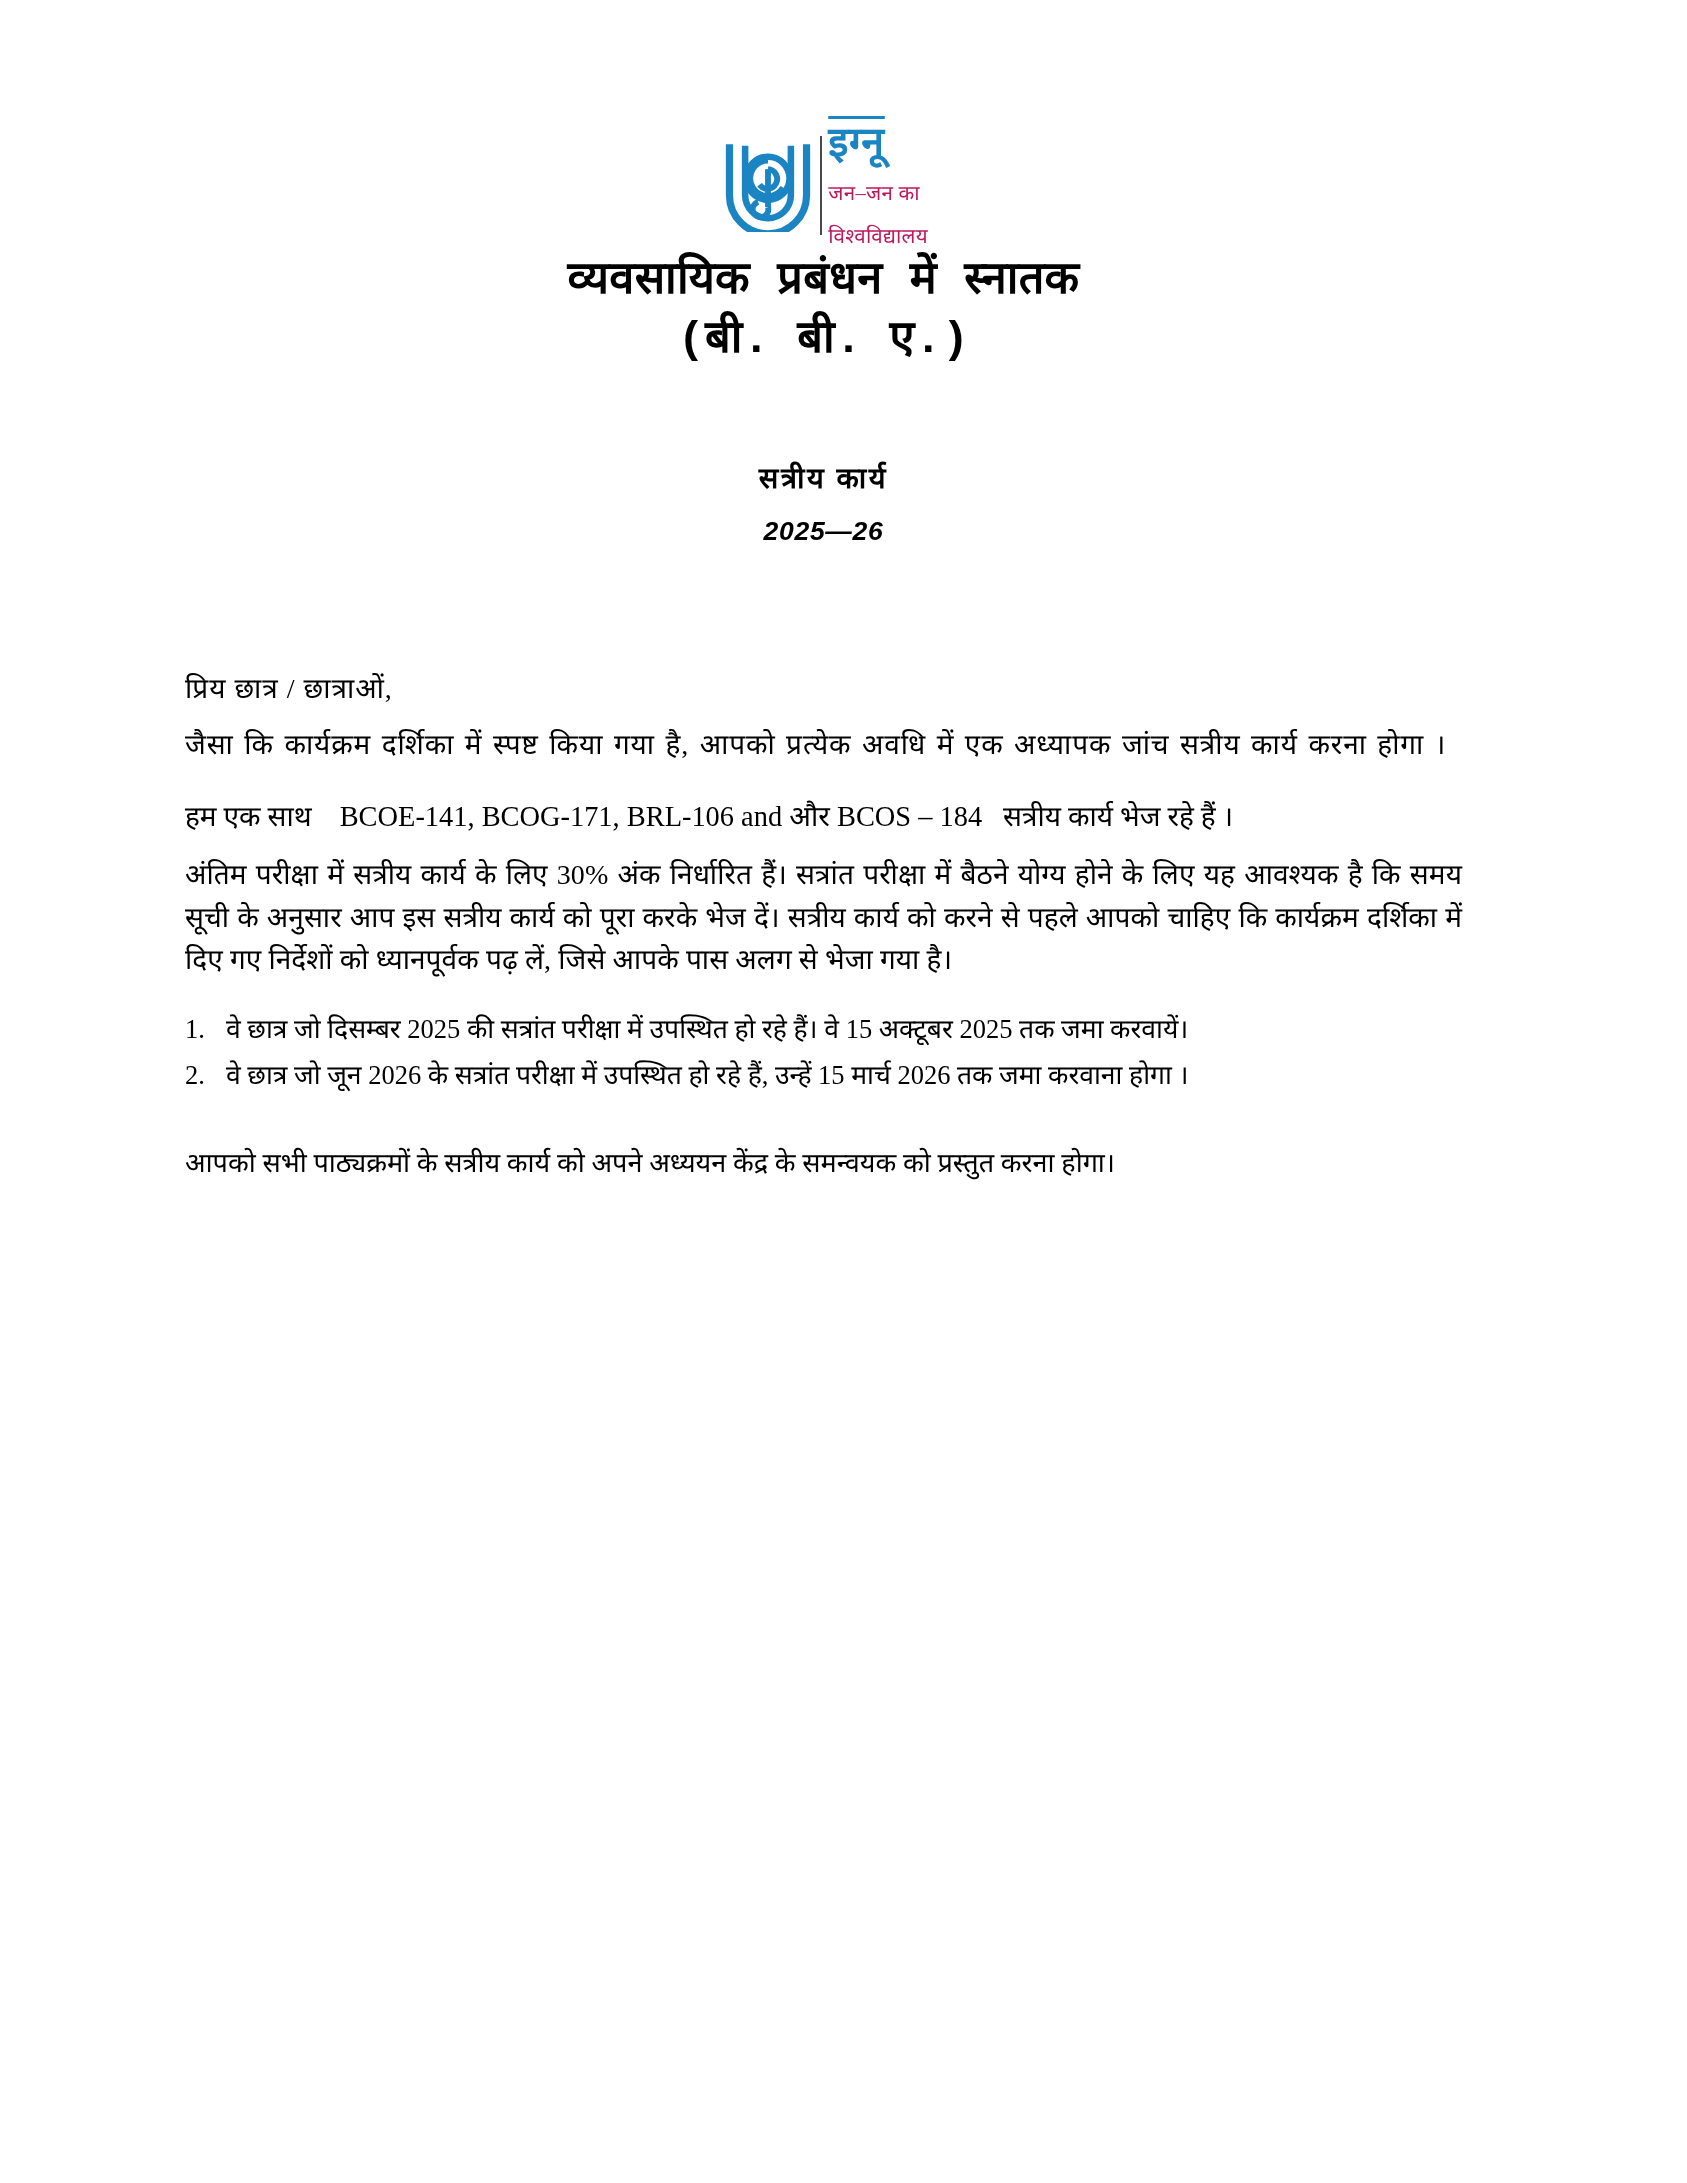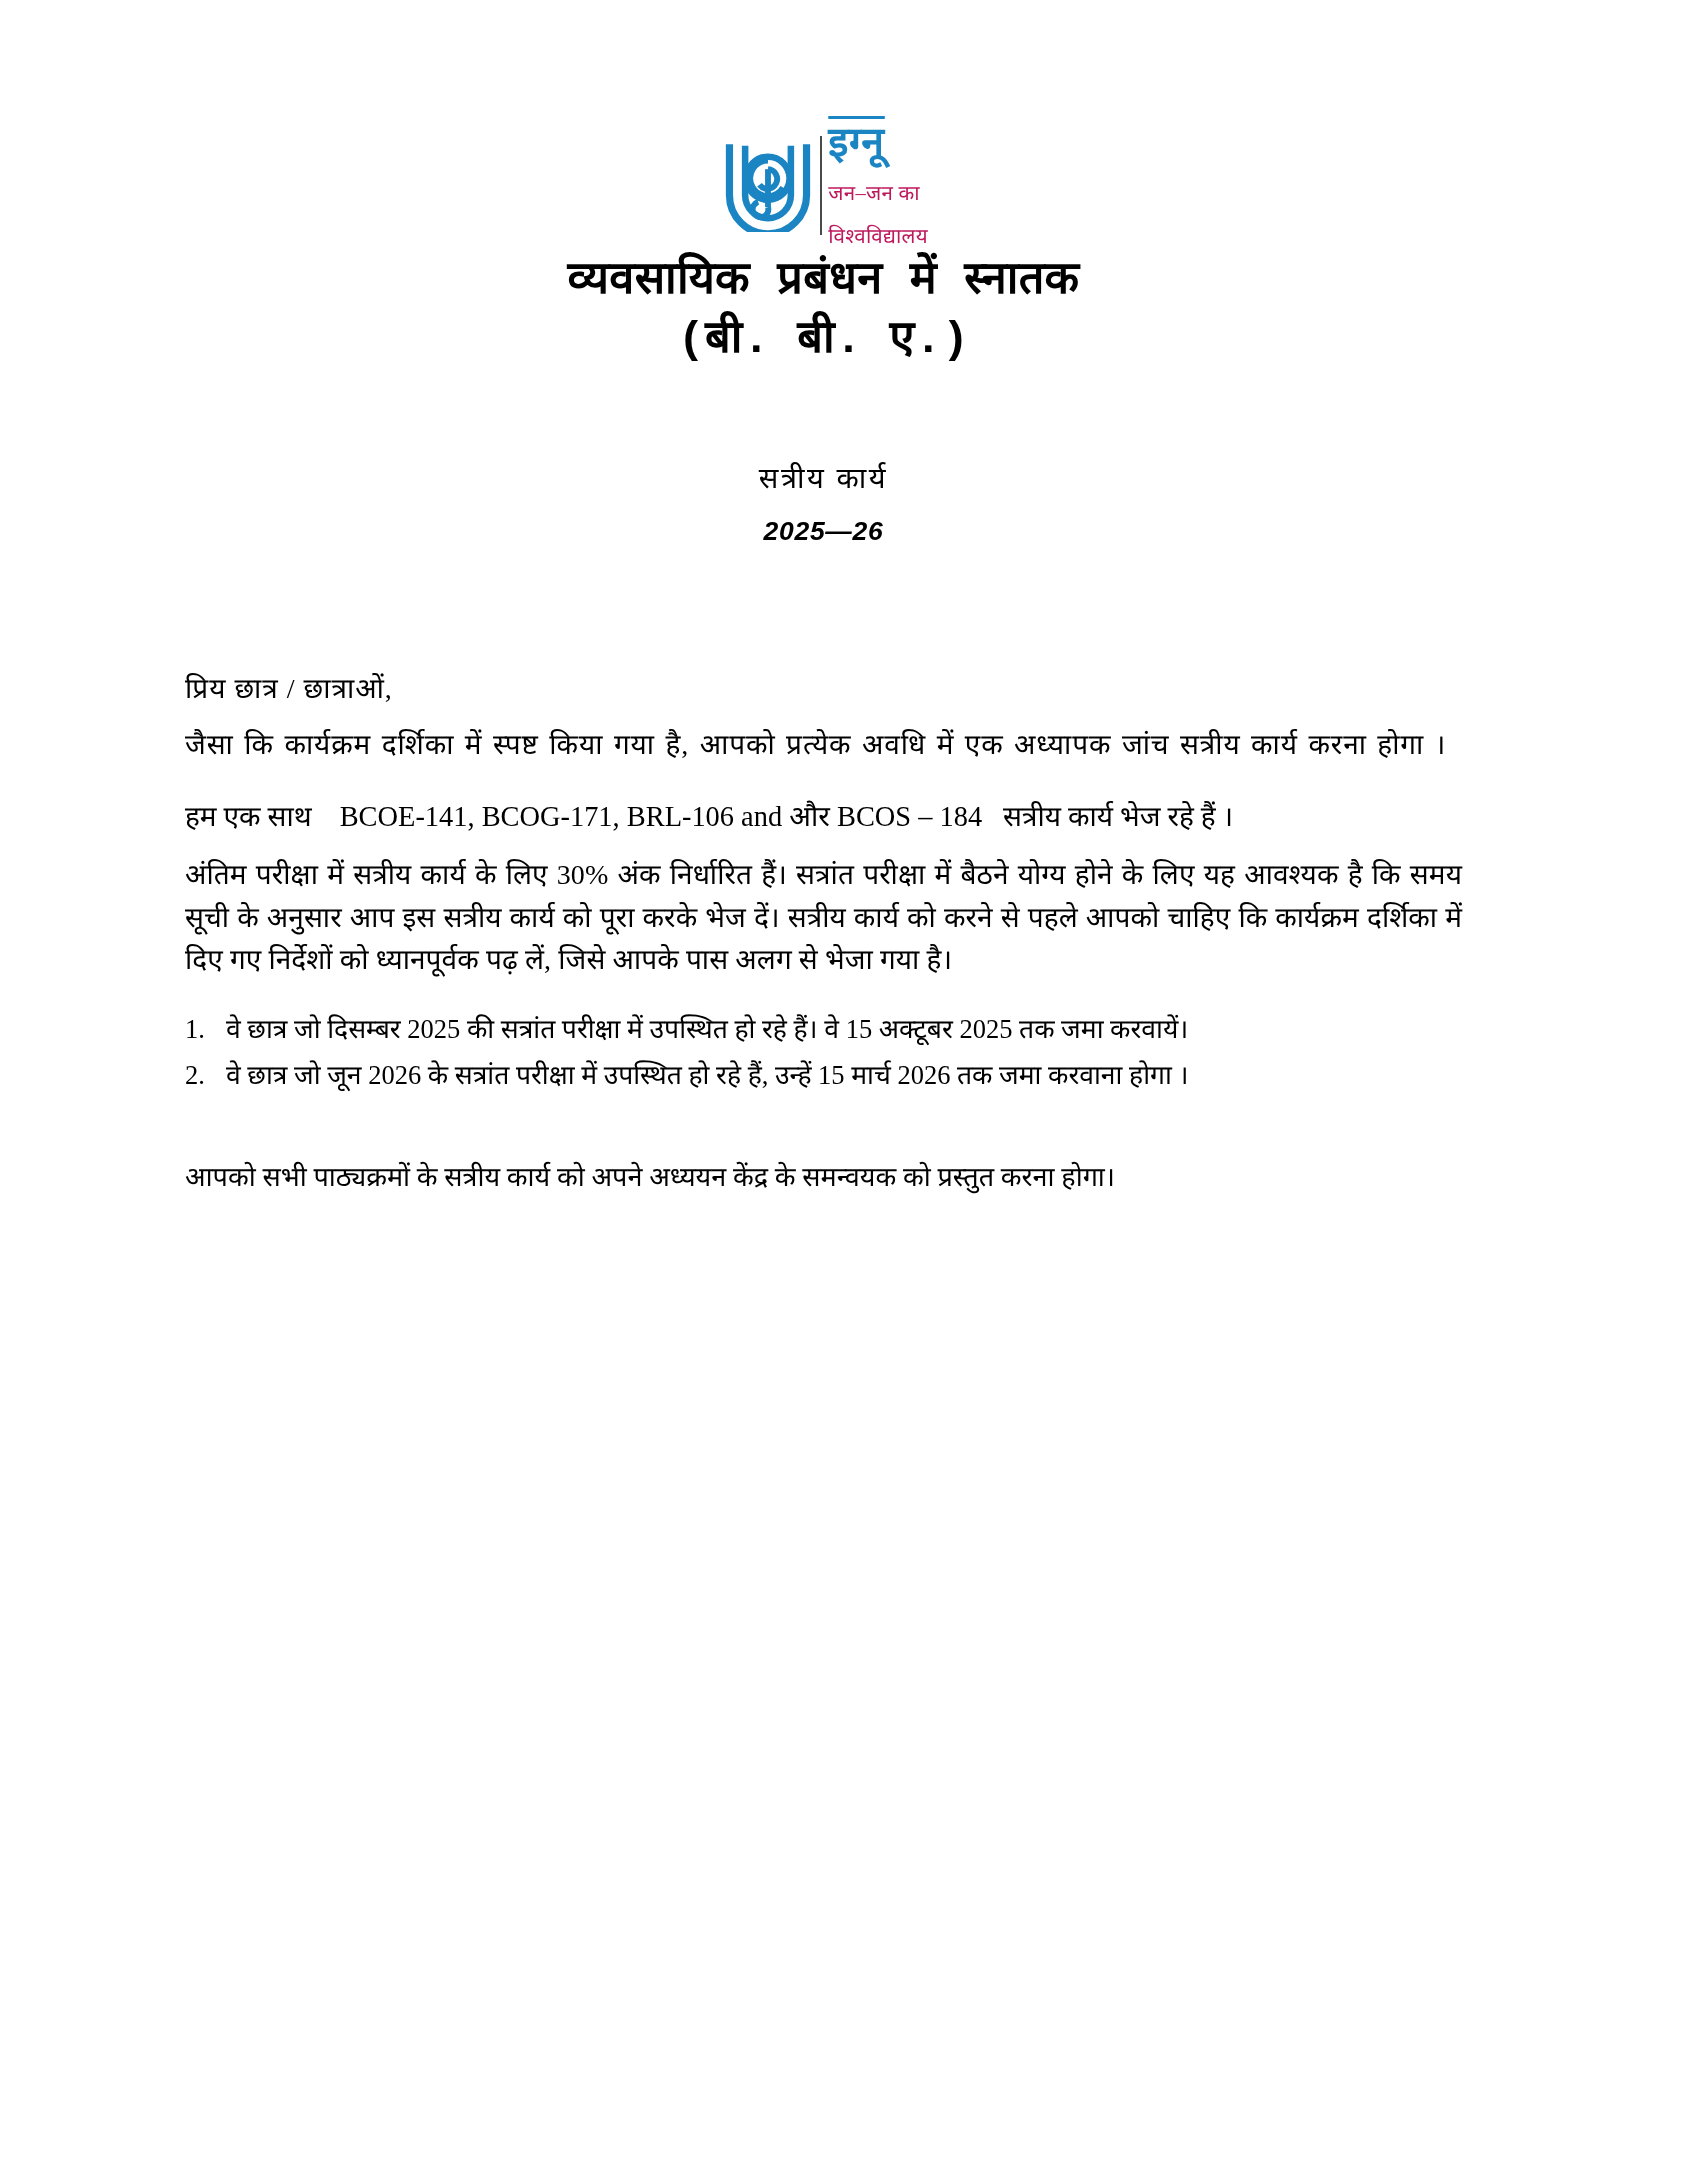"सत्रीय कार्य" .assignment-label { font-weight: normal -> bold }
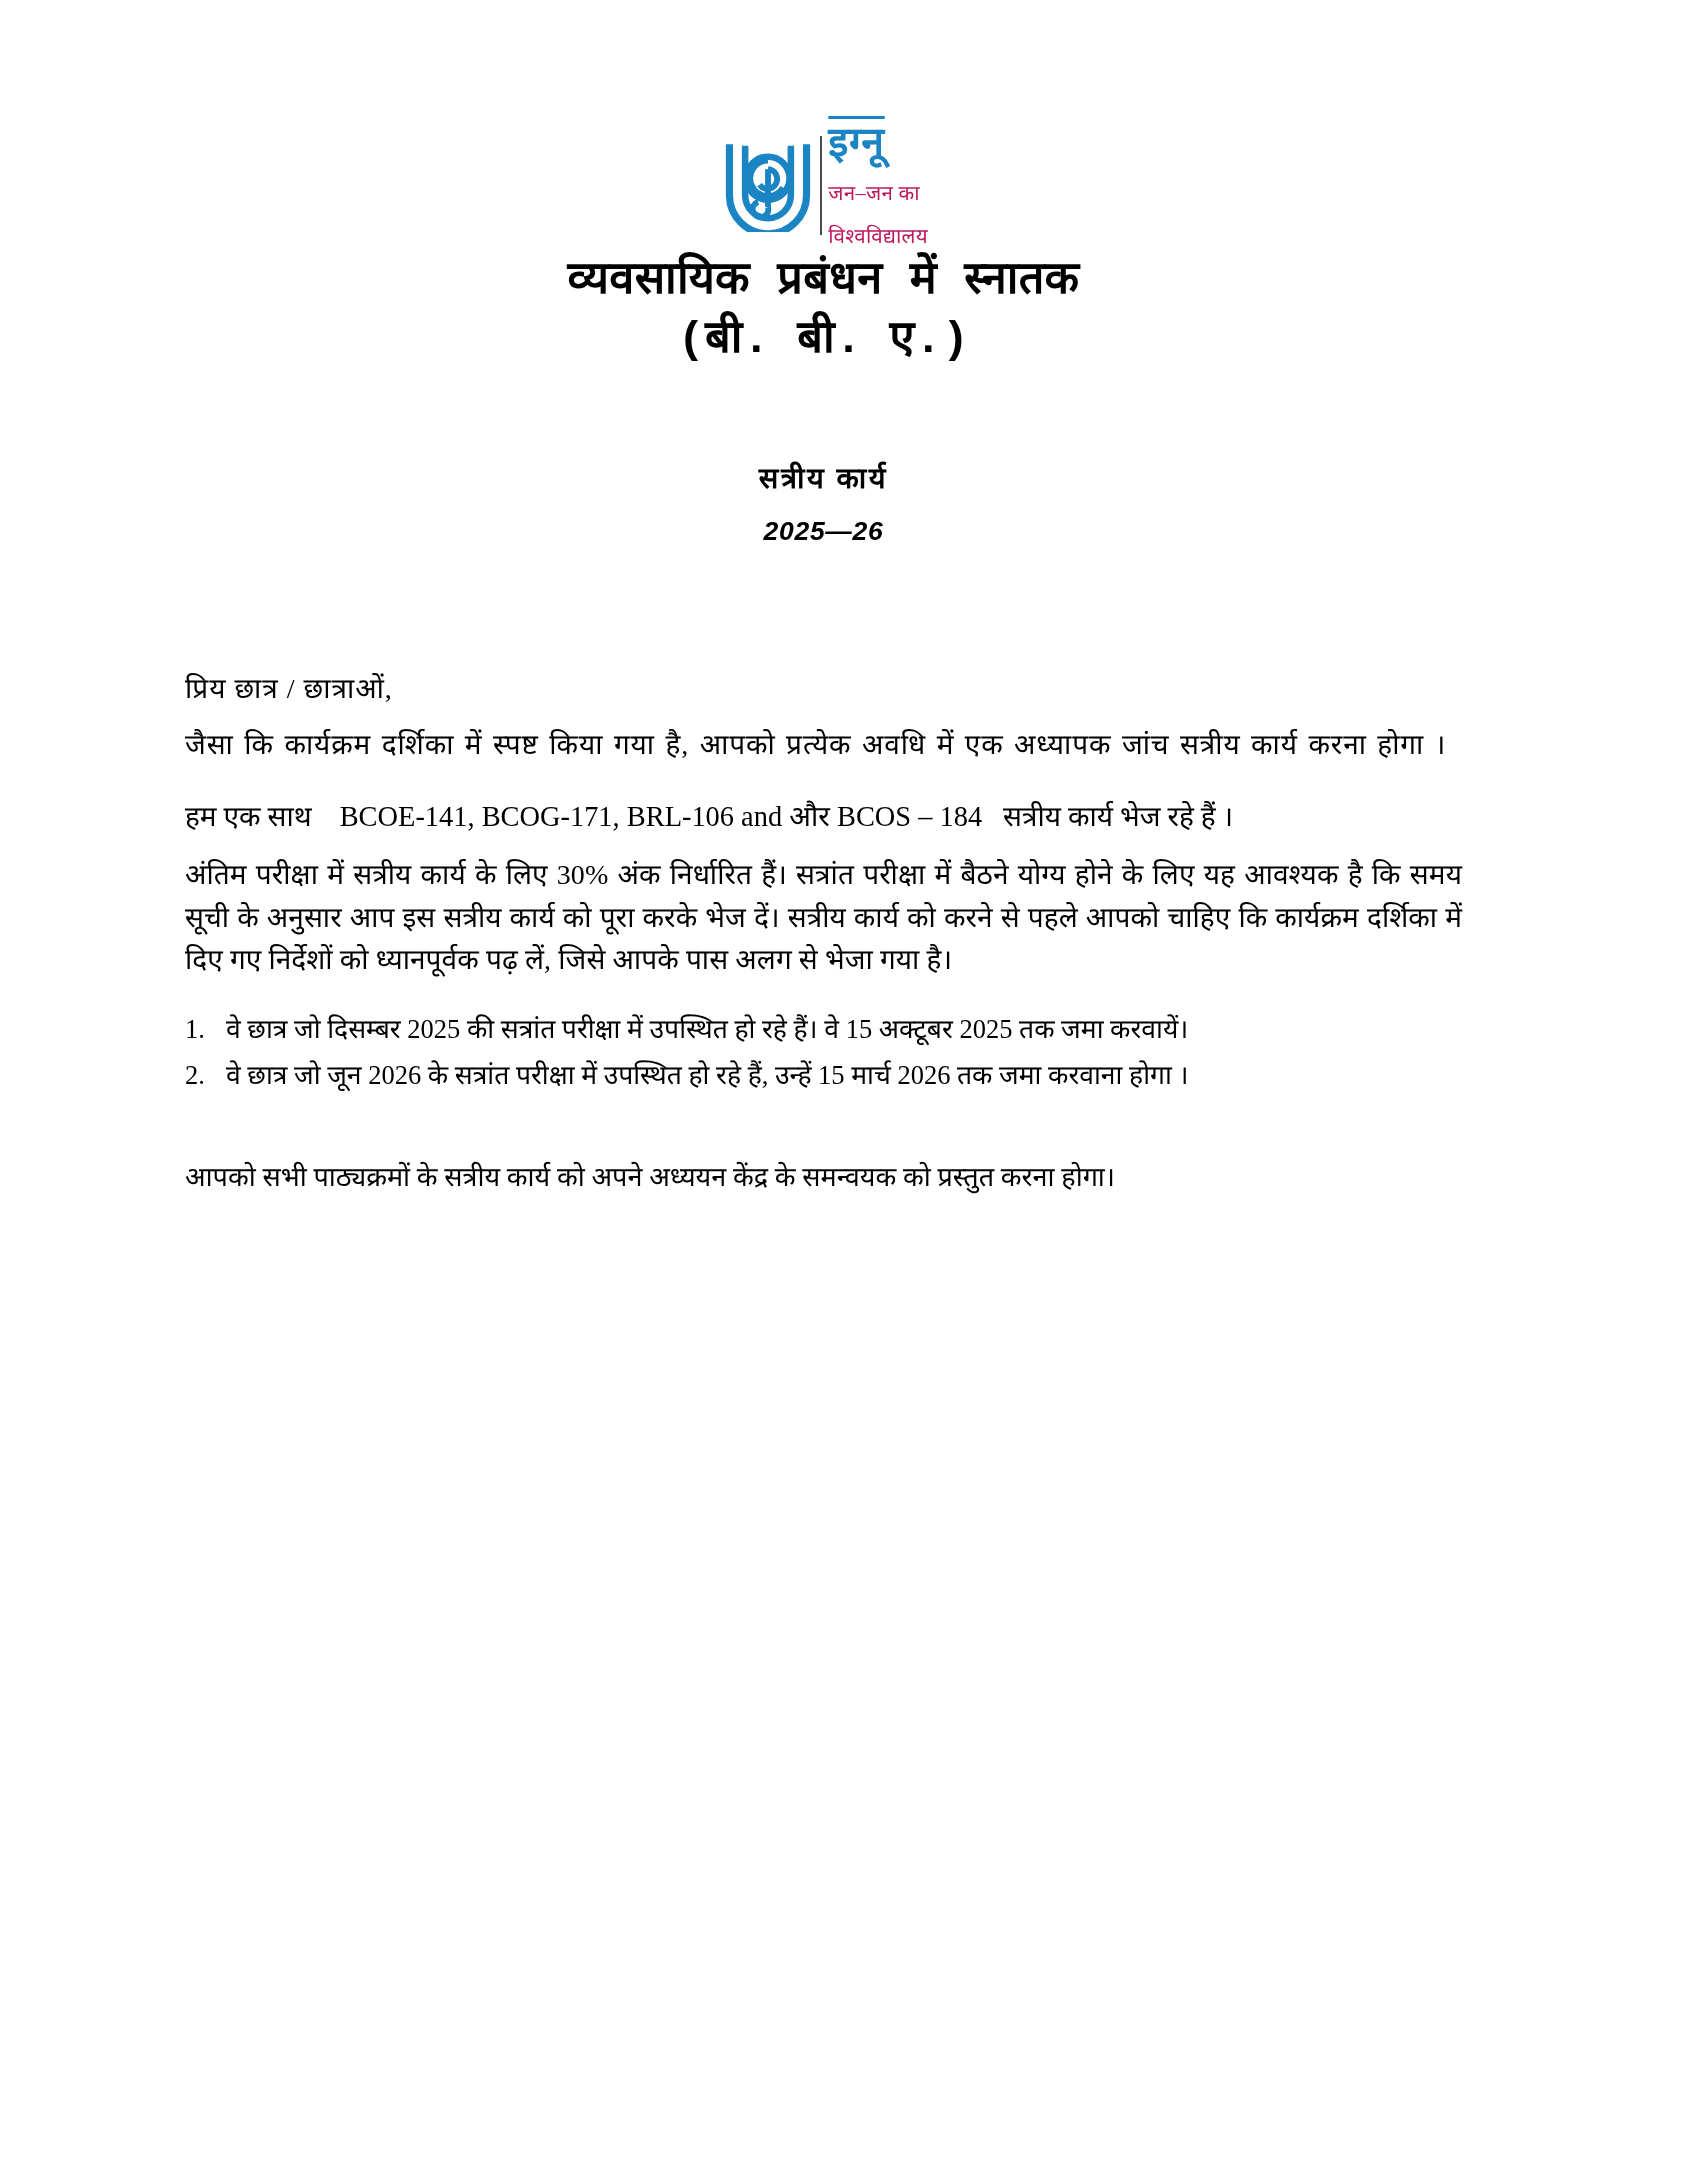"आपको सभी पाठ्यक्रमों के सत्रीय" .closing-para { margin-top: 61px -> 47px }
